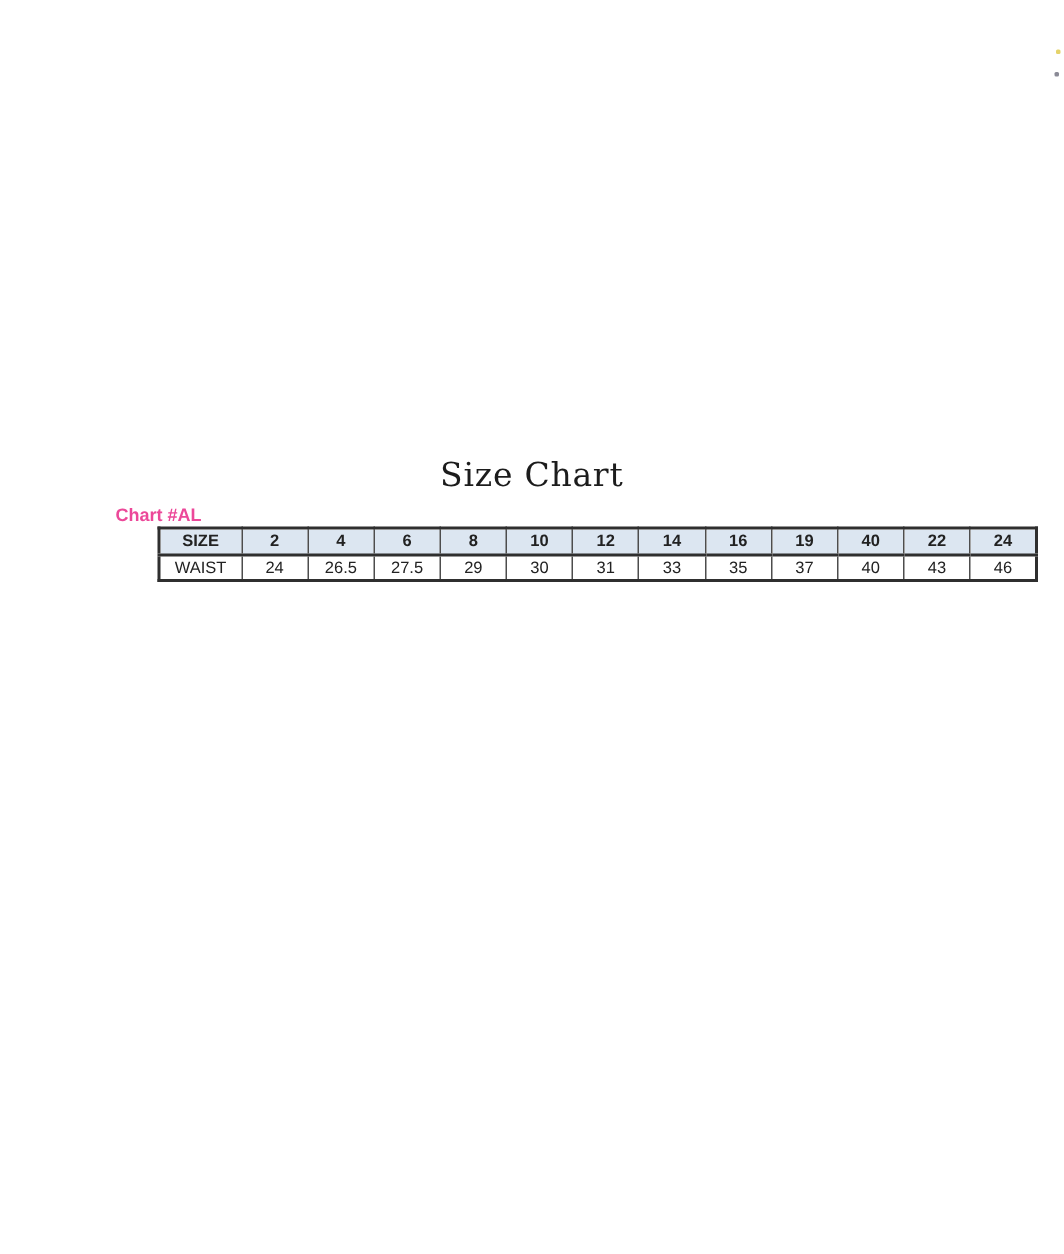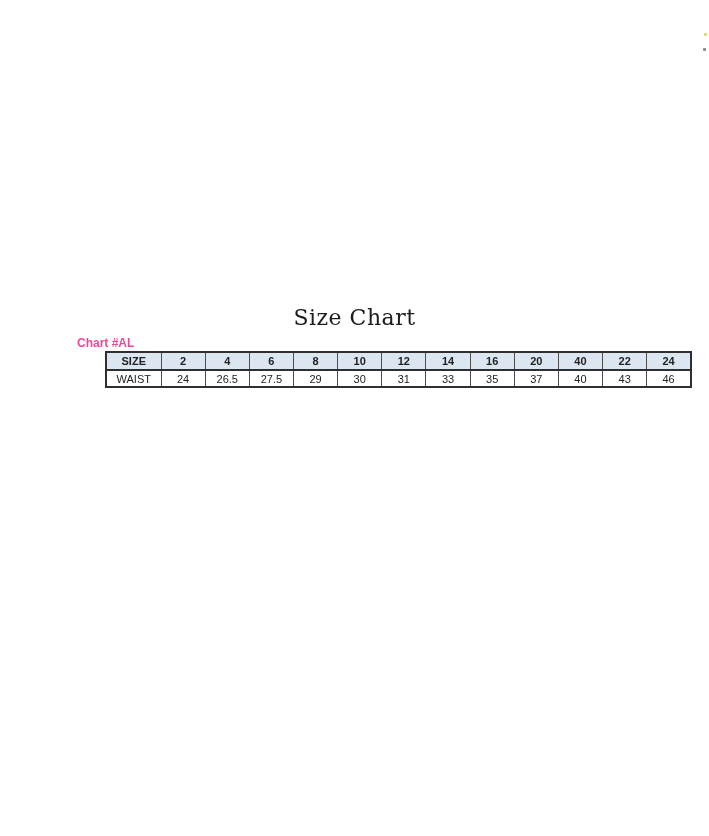"20" th { text: 20 -> 19 }
